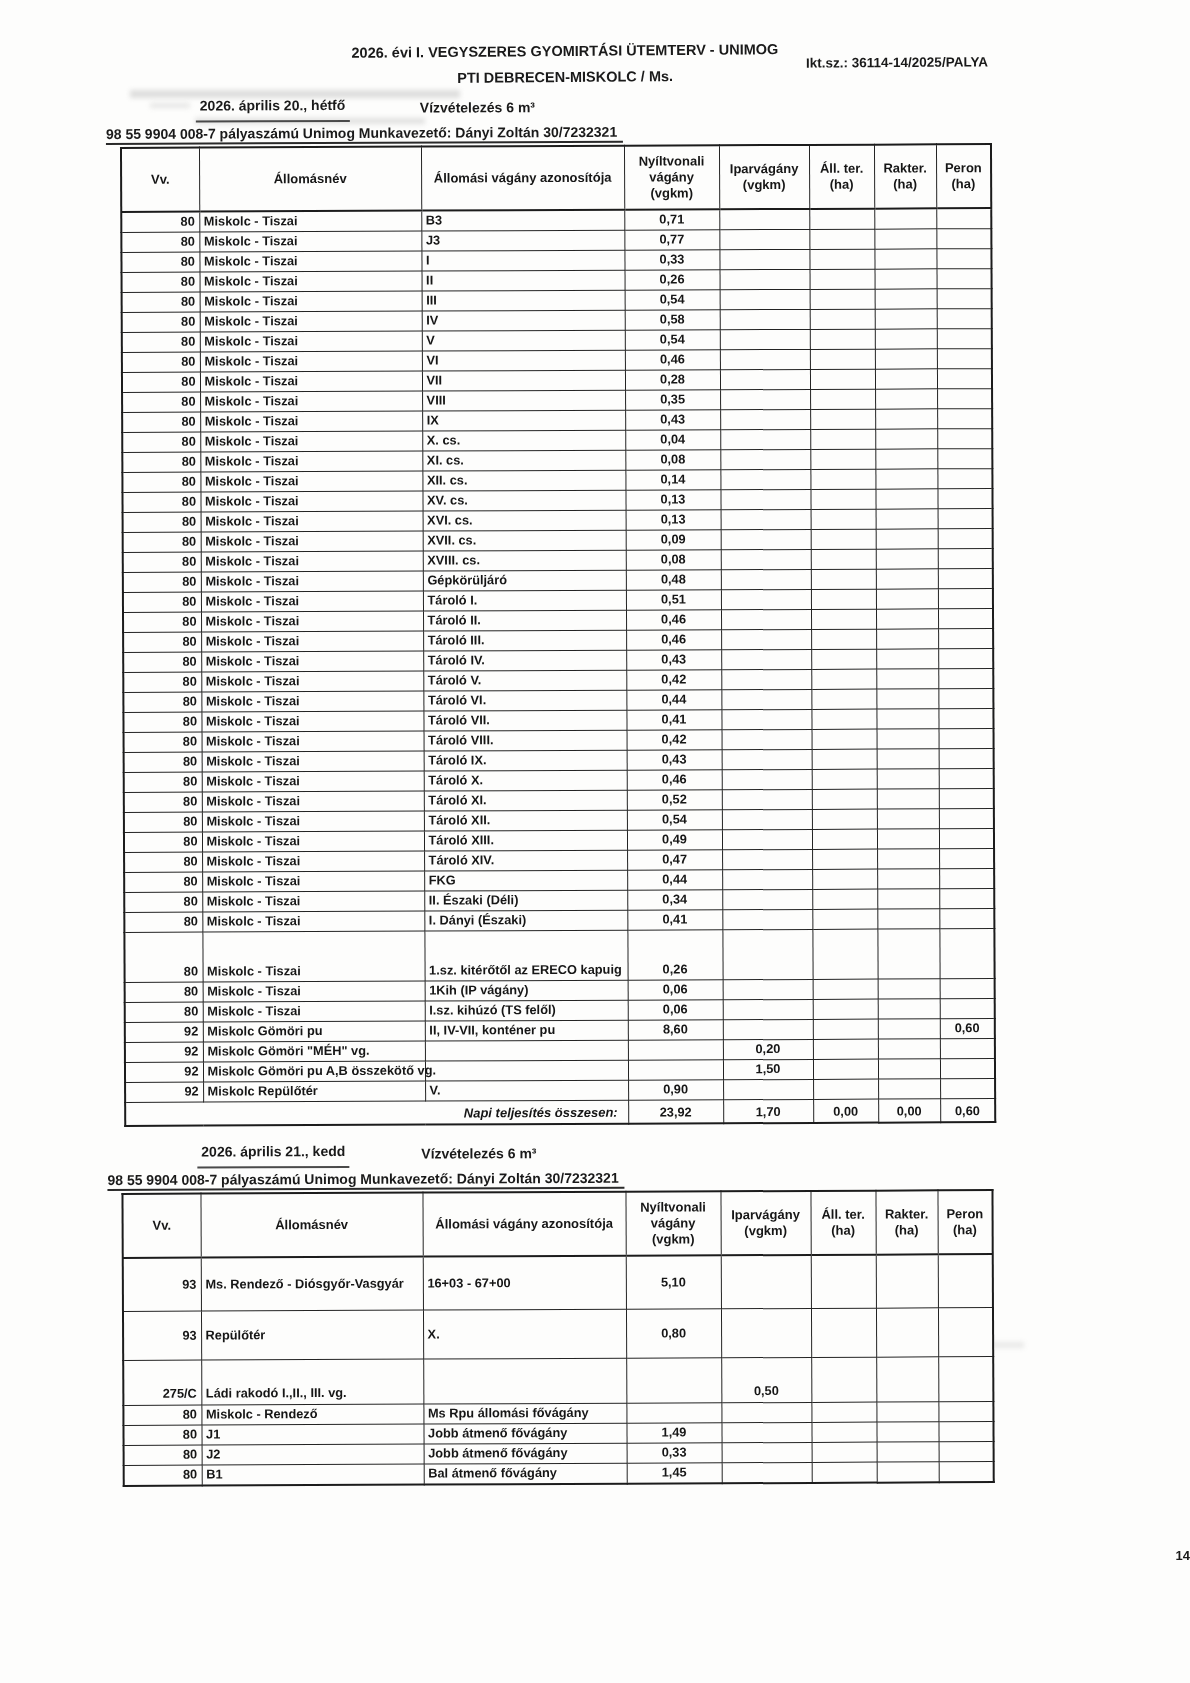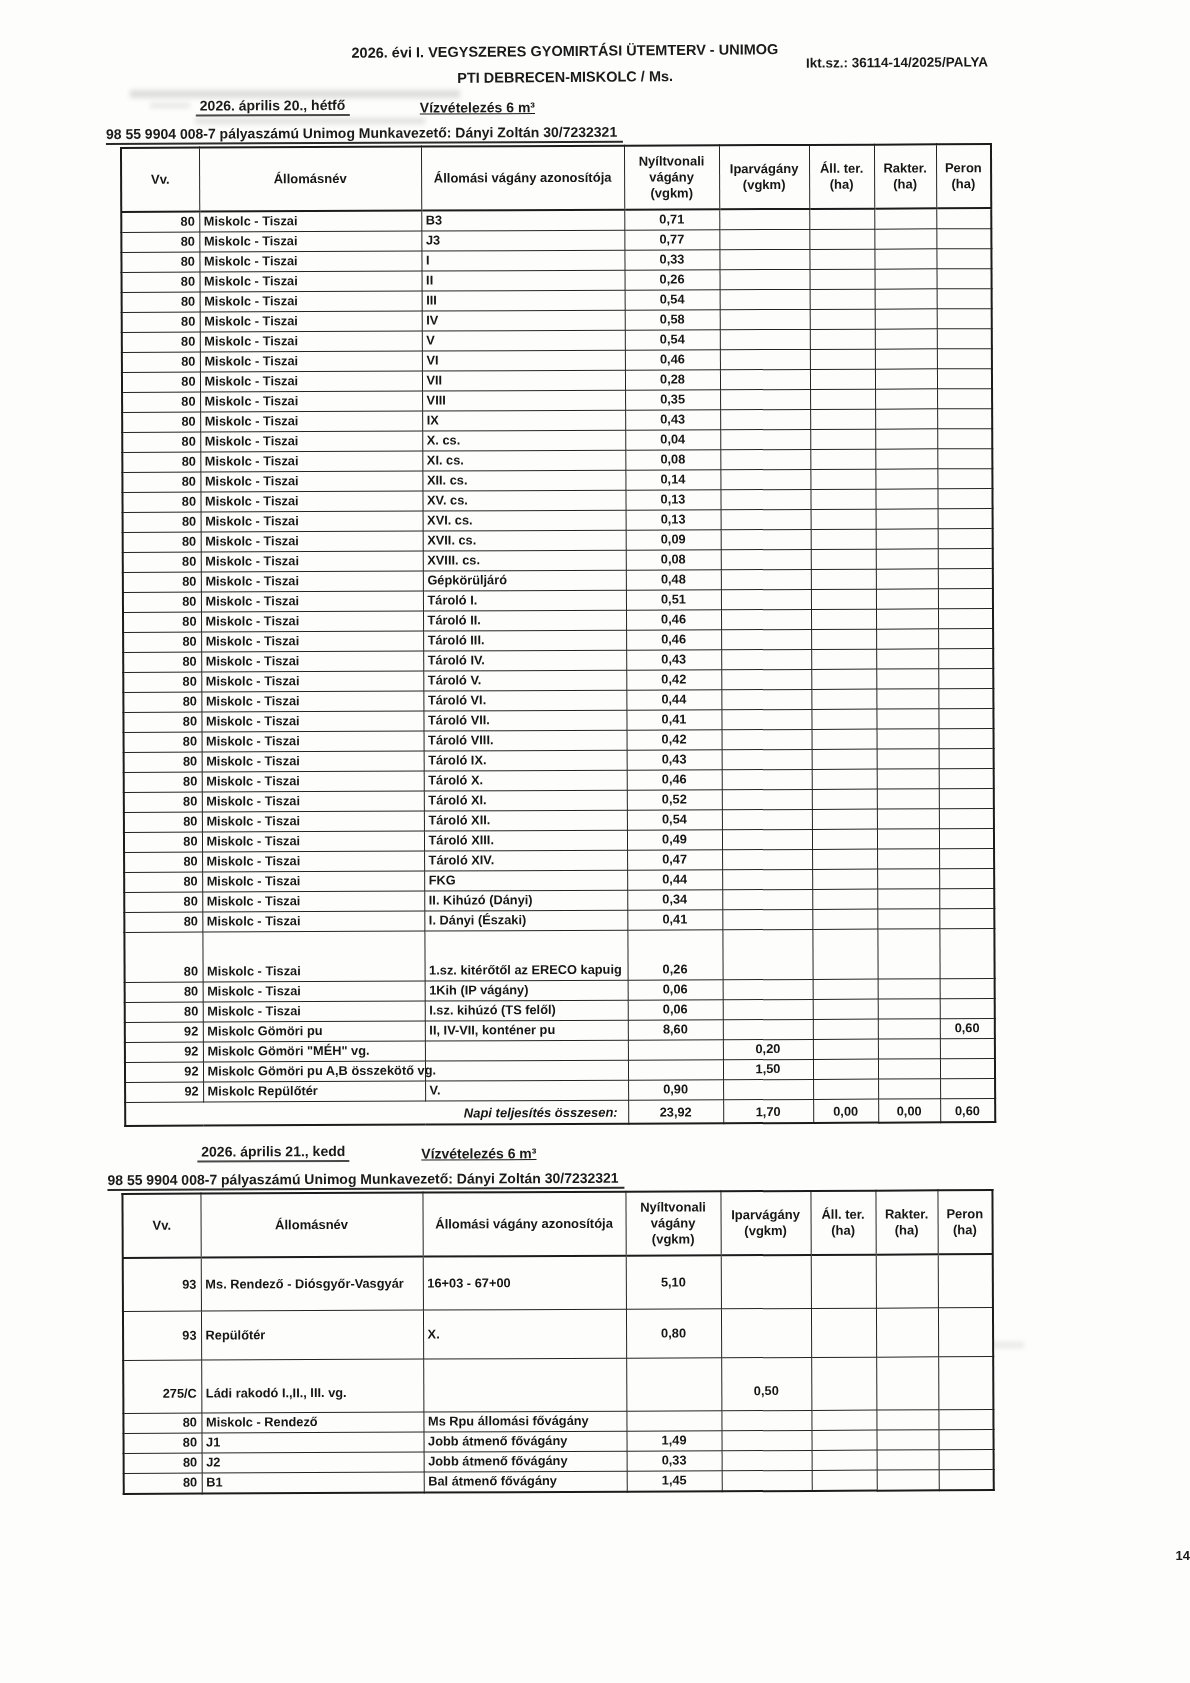"2026. április 20., hétfő" .day-date { padding: 0 4px 1px 4px -> 0 4px 7px 4px }
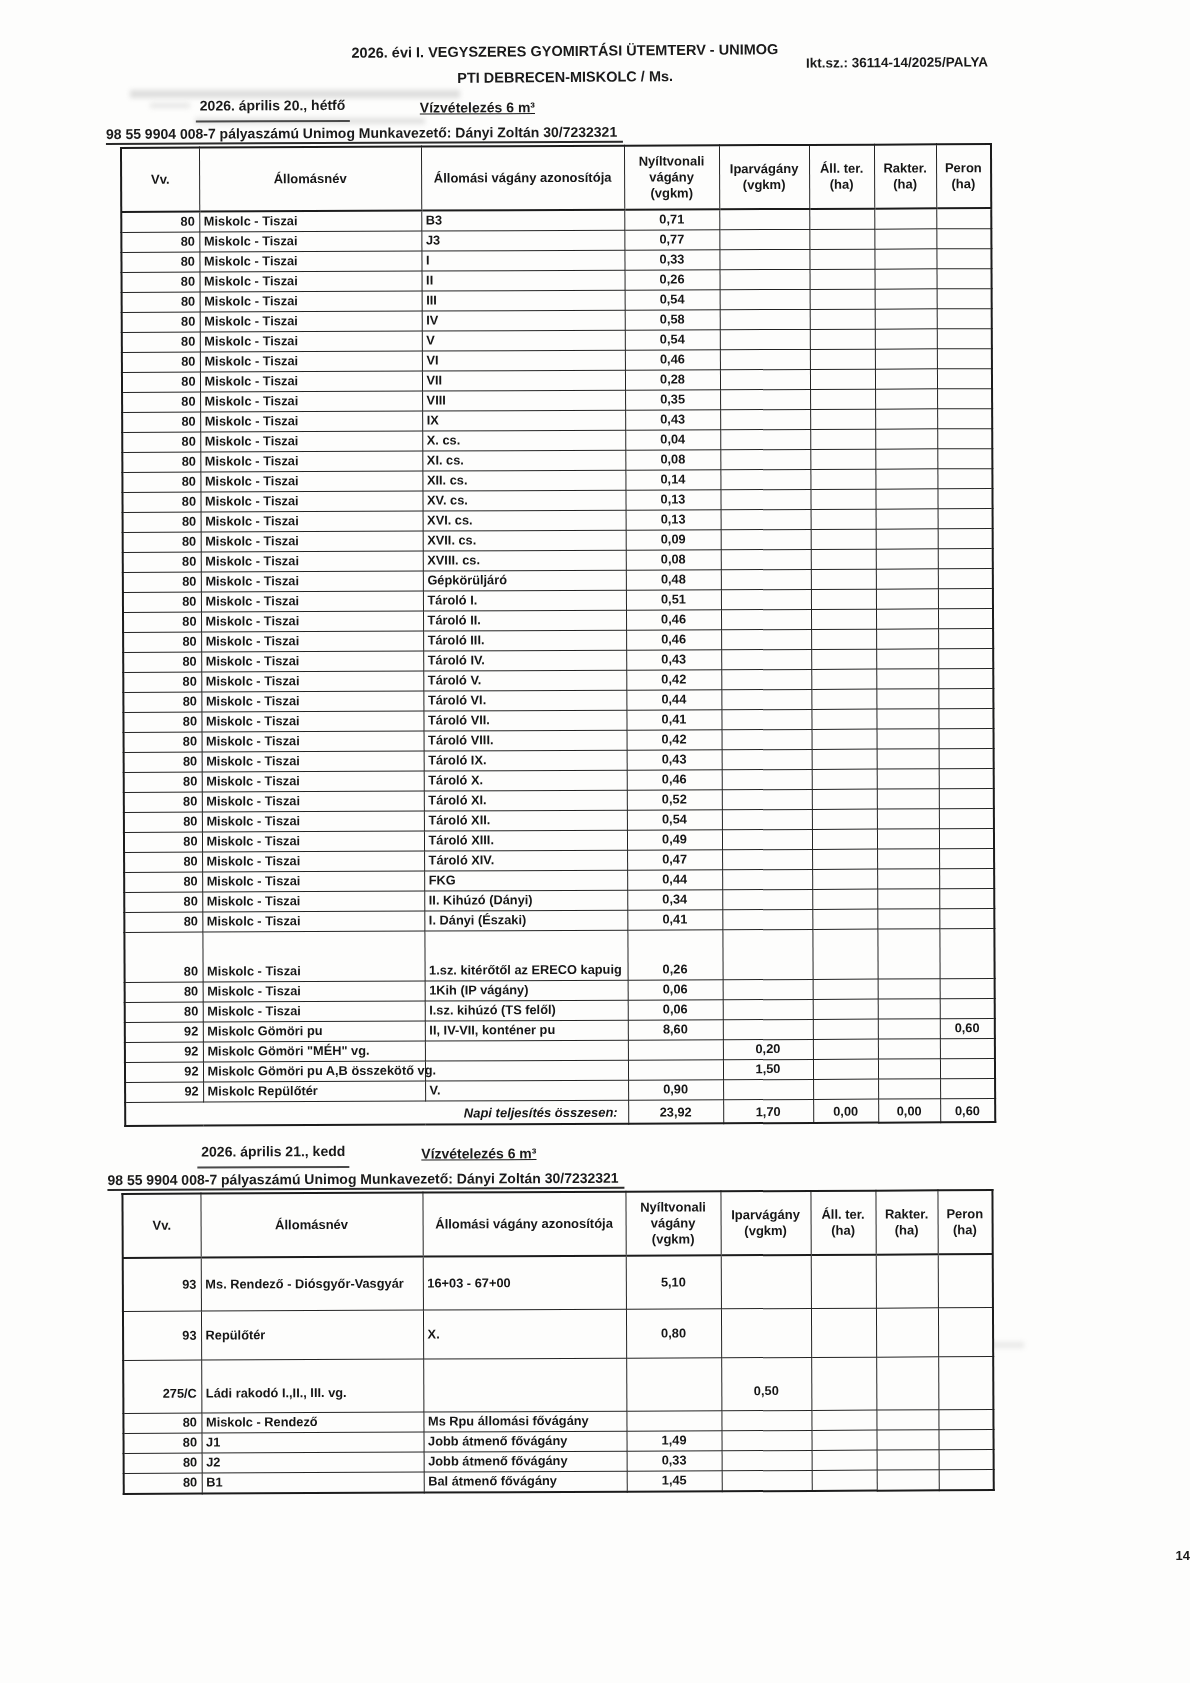"Vízvételezés 6 m³" .water-note { text-decoration: underline -> none }
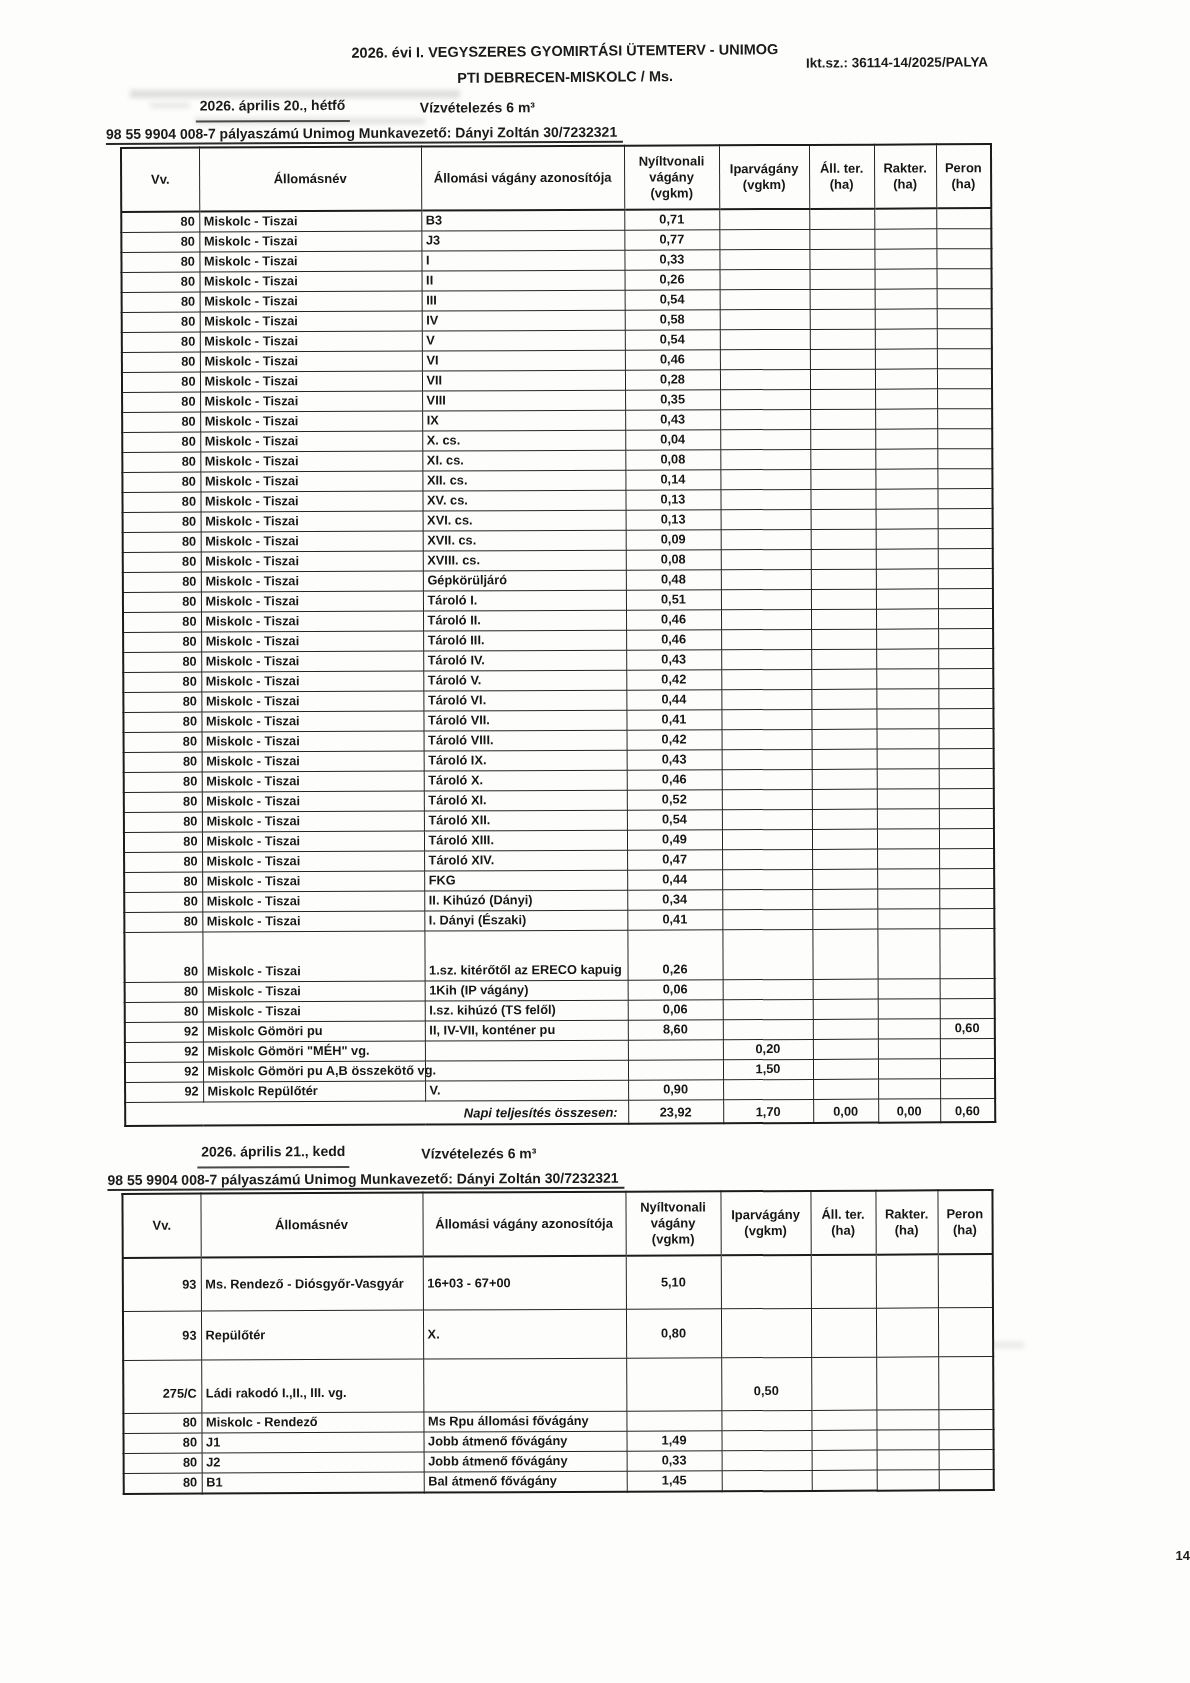"II. Kihúzó (Dányi)" td.c2 { text: Kihúzó (Dányi -> Északi (Déli }
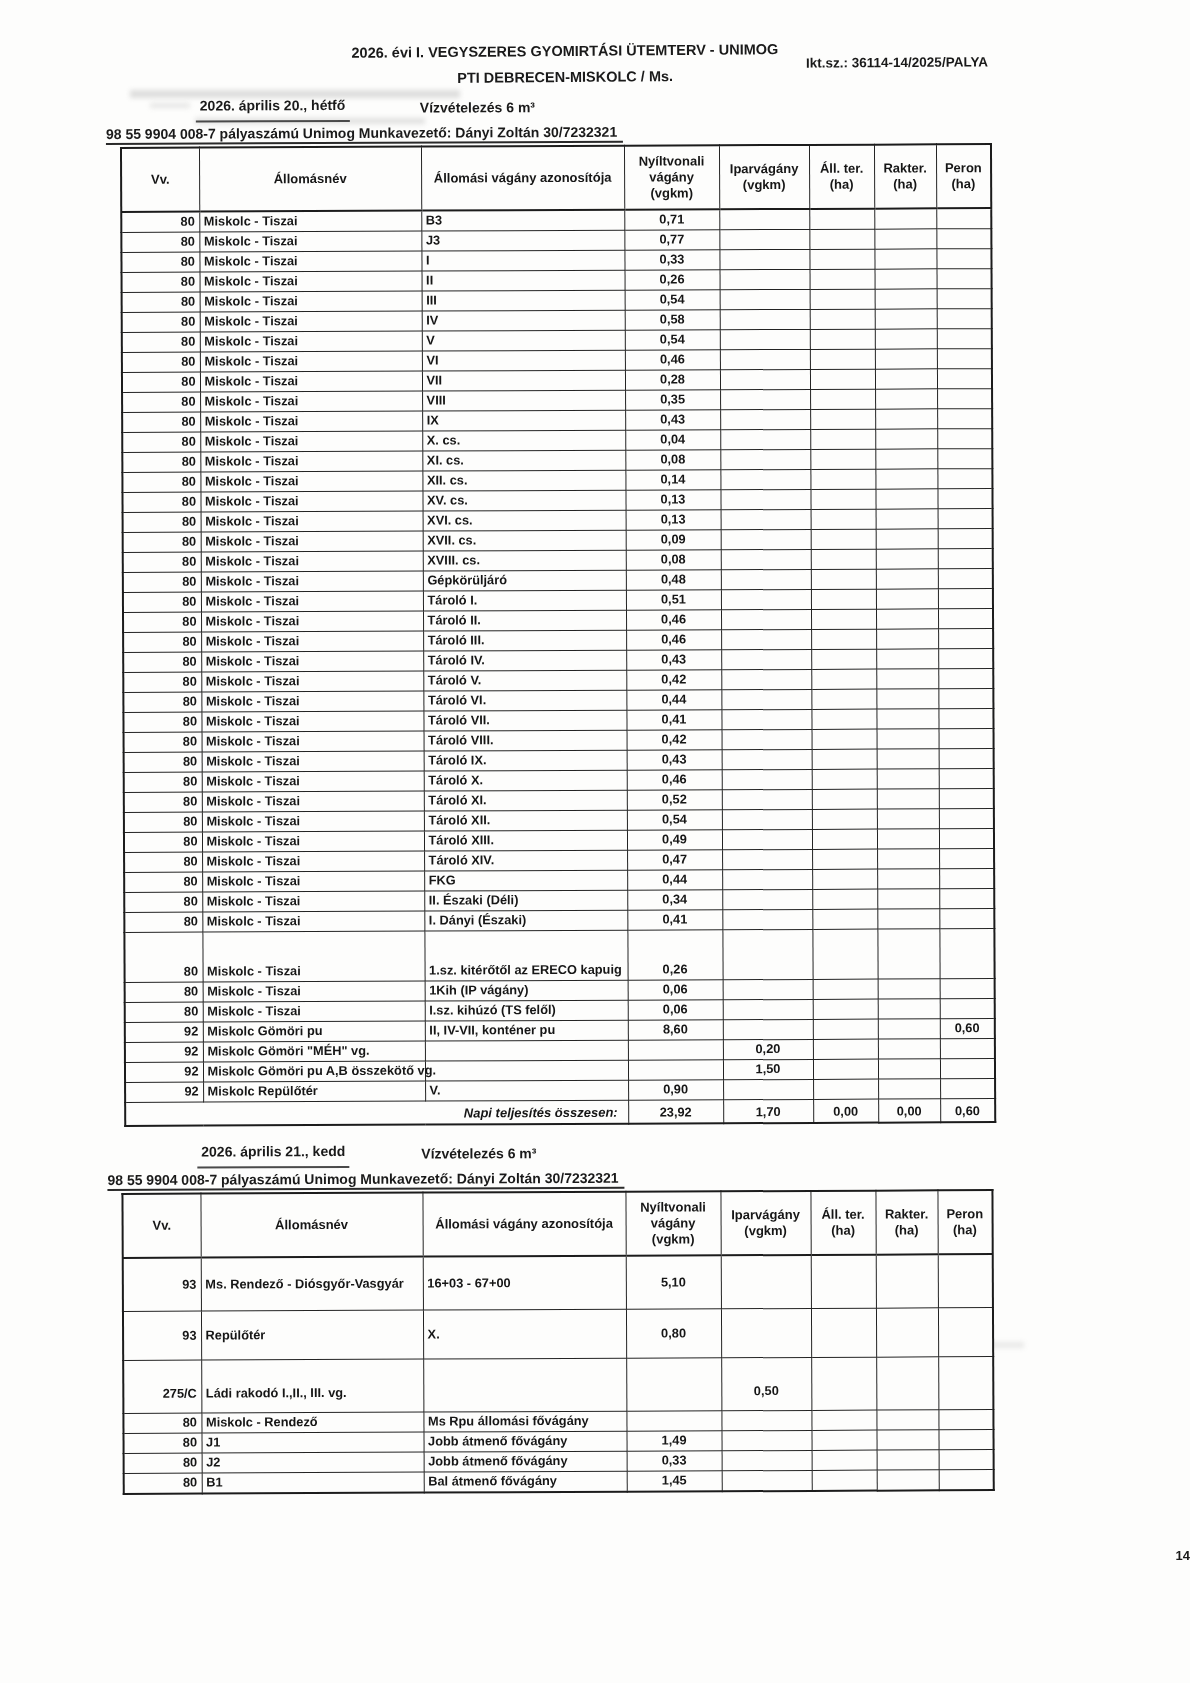"275/C" #table2 tbody tr:nth-child(3) td { padding-bottom: 12px -> 4px }
